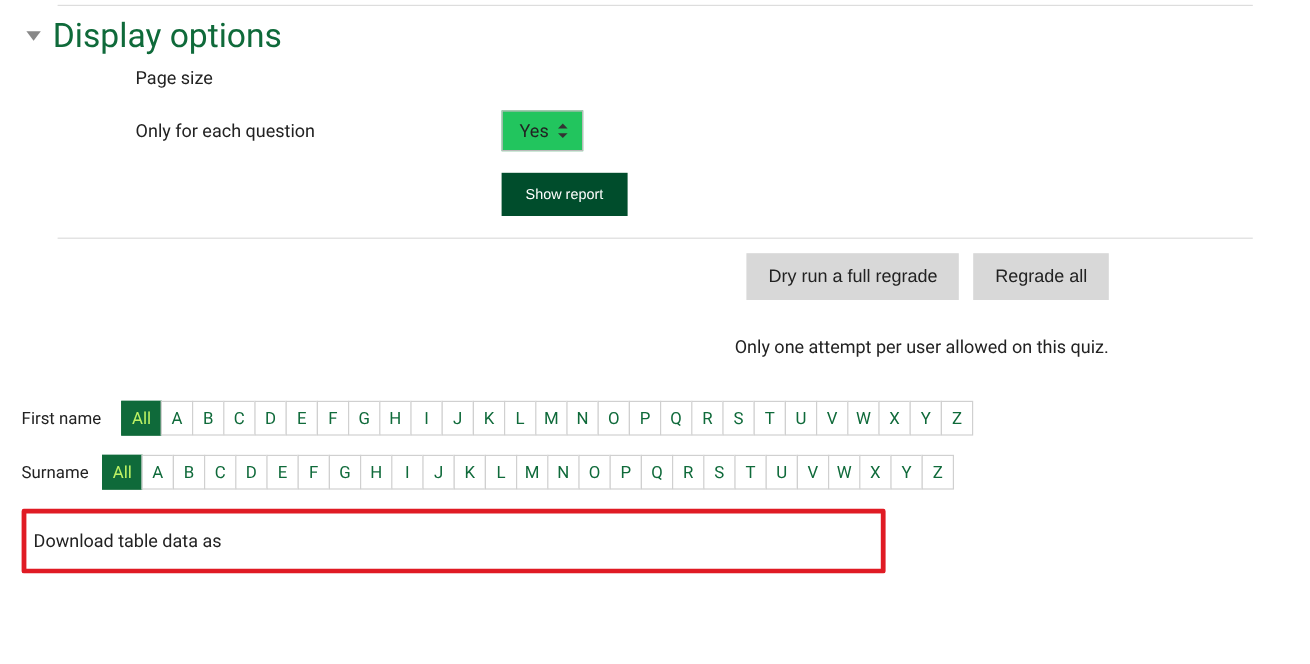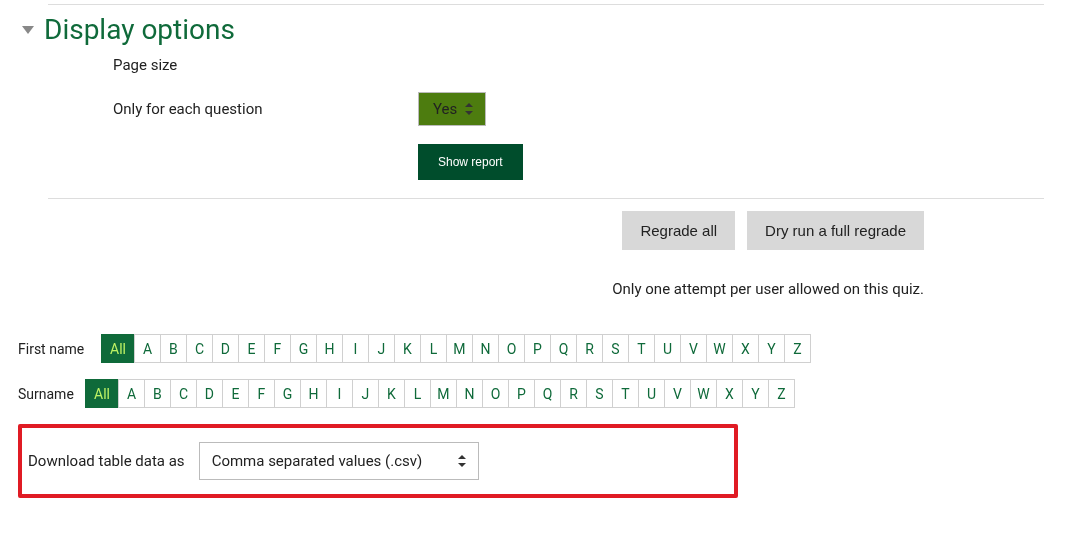"Yes" .select-like { background: #4d7c0f -> #22c55e }
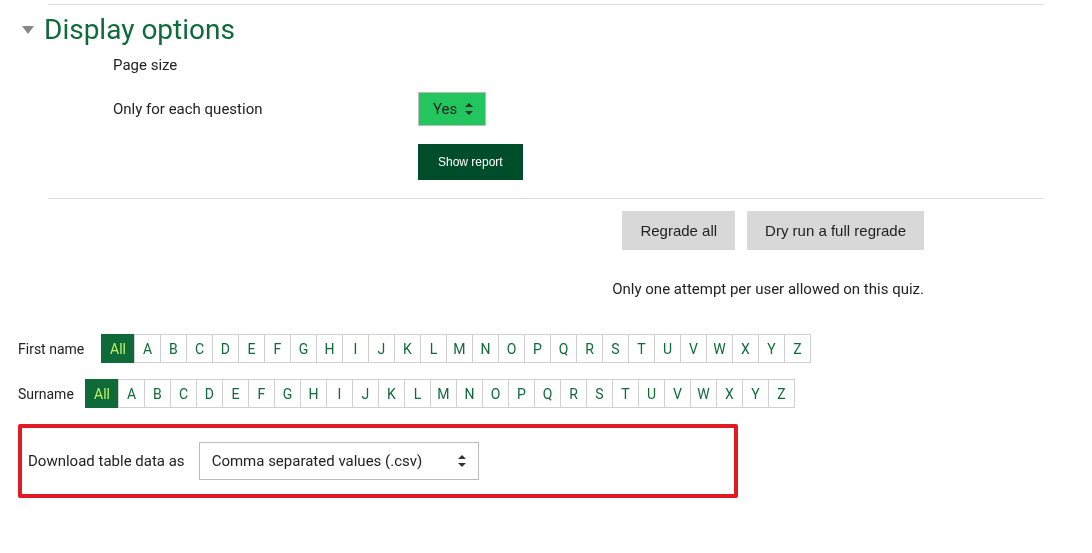"Regrade all" button.btn-secondary { order: before "Dry run a full regrade" -> after "Dry run a full regrade" }
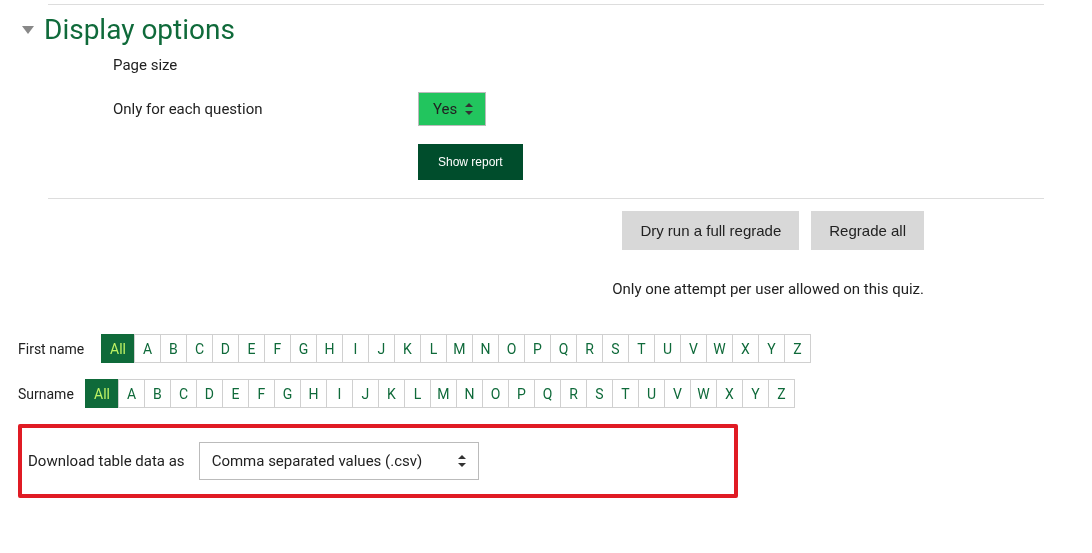"Comma separated values (.csv)" div.download-select { html: <div> <span>Comma separated values (.csv)</span> <span></span> </div> -> none }
